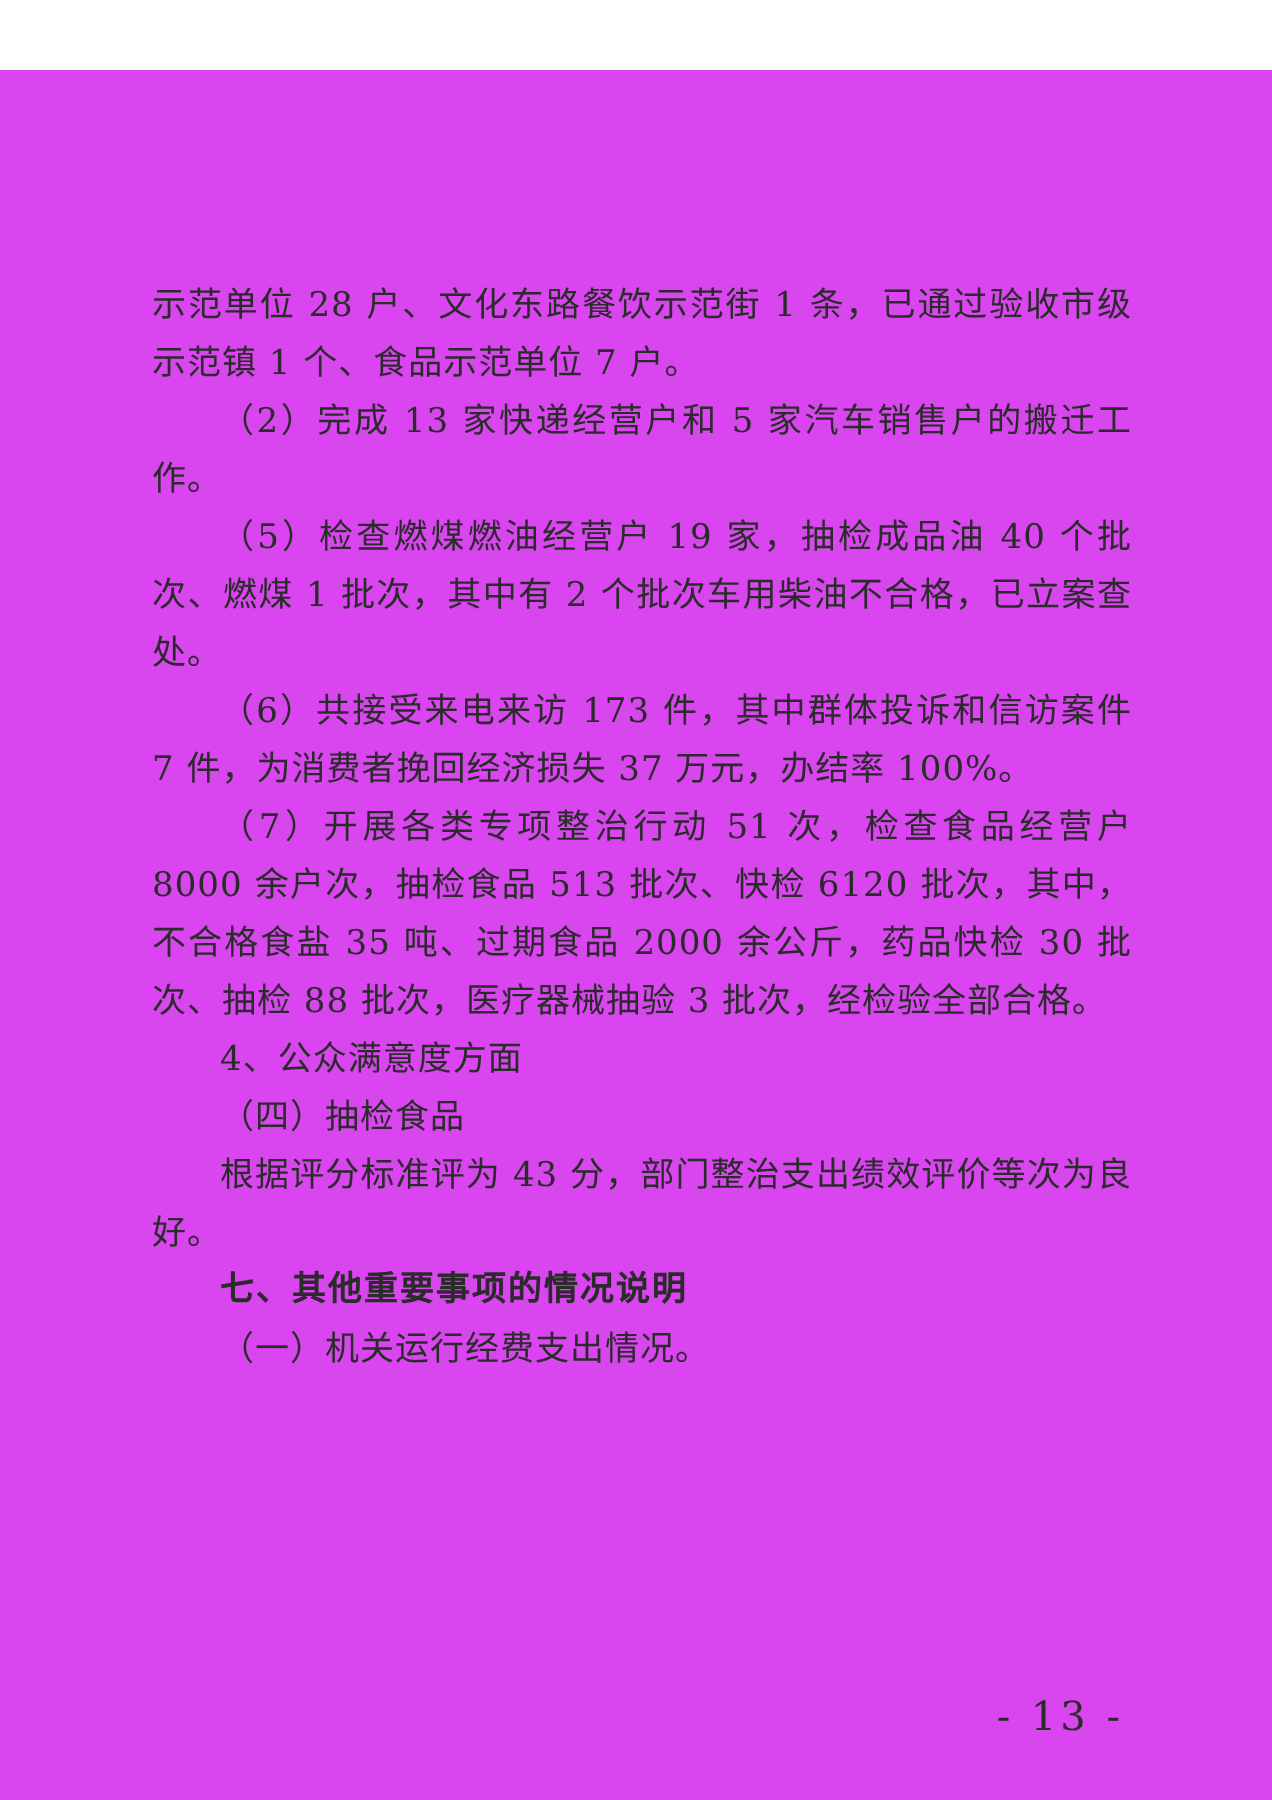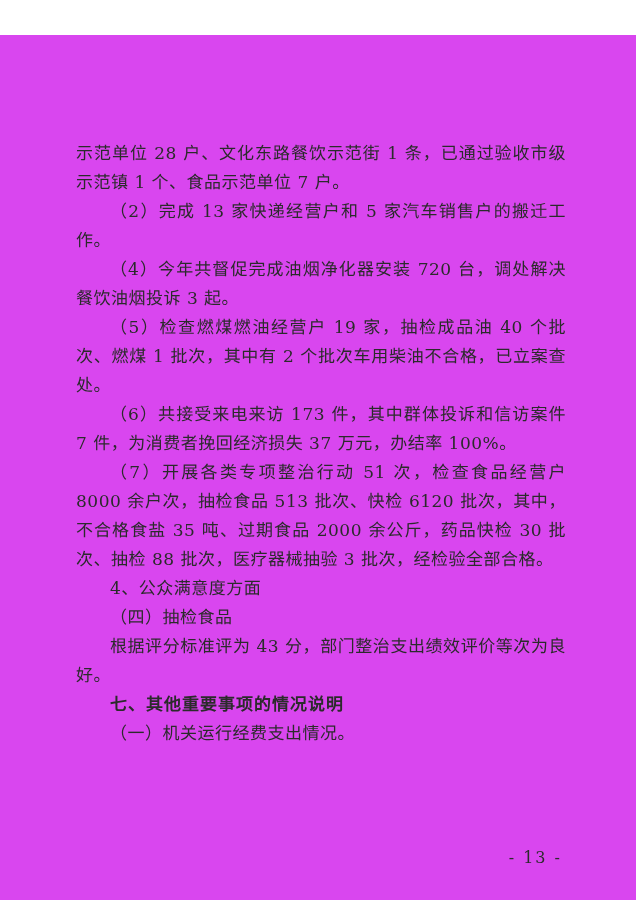"（4）今年共督促完成油烟净化器安装 720 台，调处解决餐饮油烟投诉 3 起。" p.para { html: <p>（4）今年共督促完成油烟净化器安装 720 台，调处解决餐饮油烟投诉 3 起。</p> -> none }
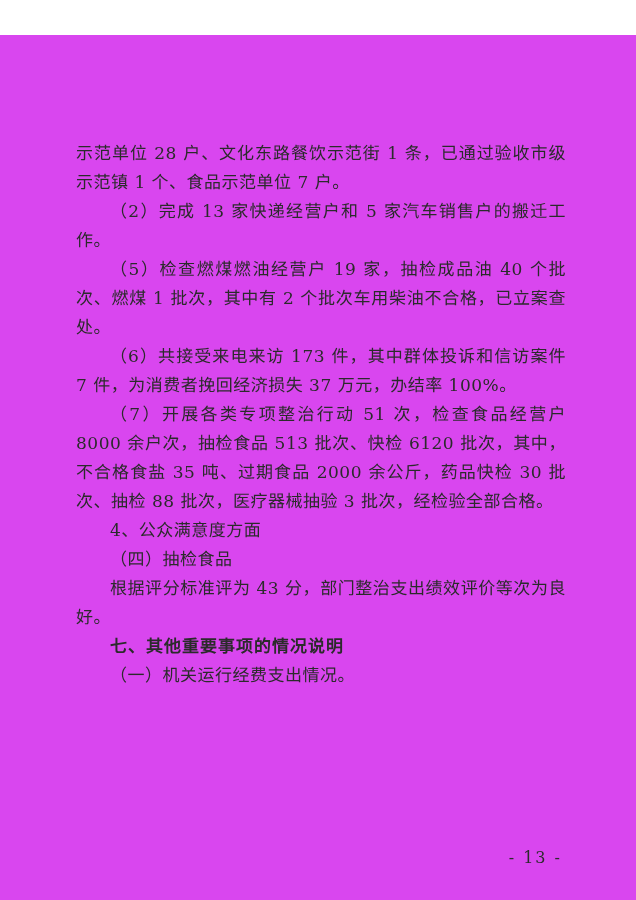"七、其他重要事项的情况说明" .bold-heading { font-family: Liberation Serif, serif -> Liberation Mono, monospace }
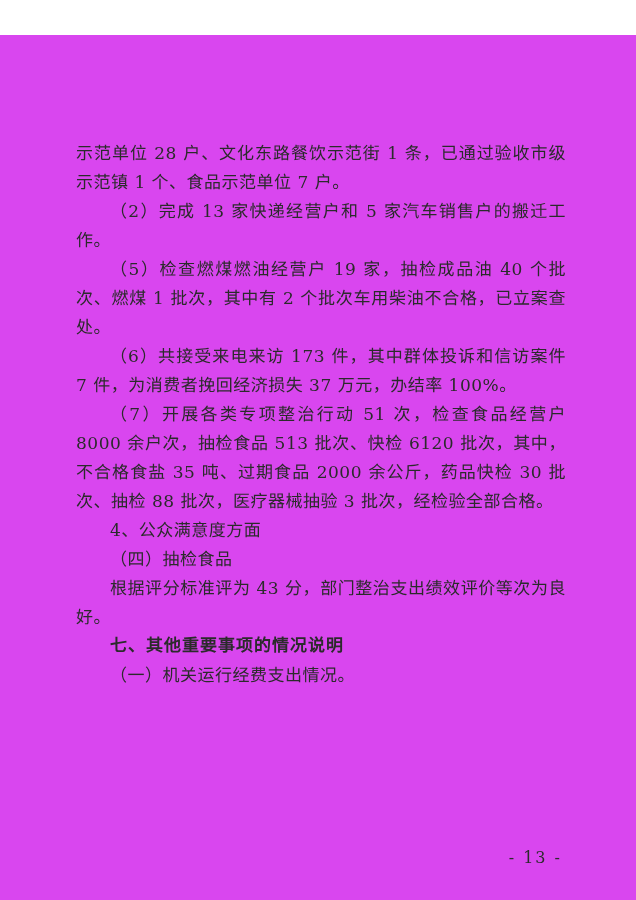"- 13 -" .pagenum { font-size: 16px -> 20px }
